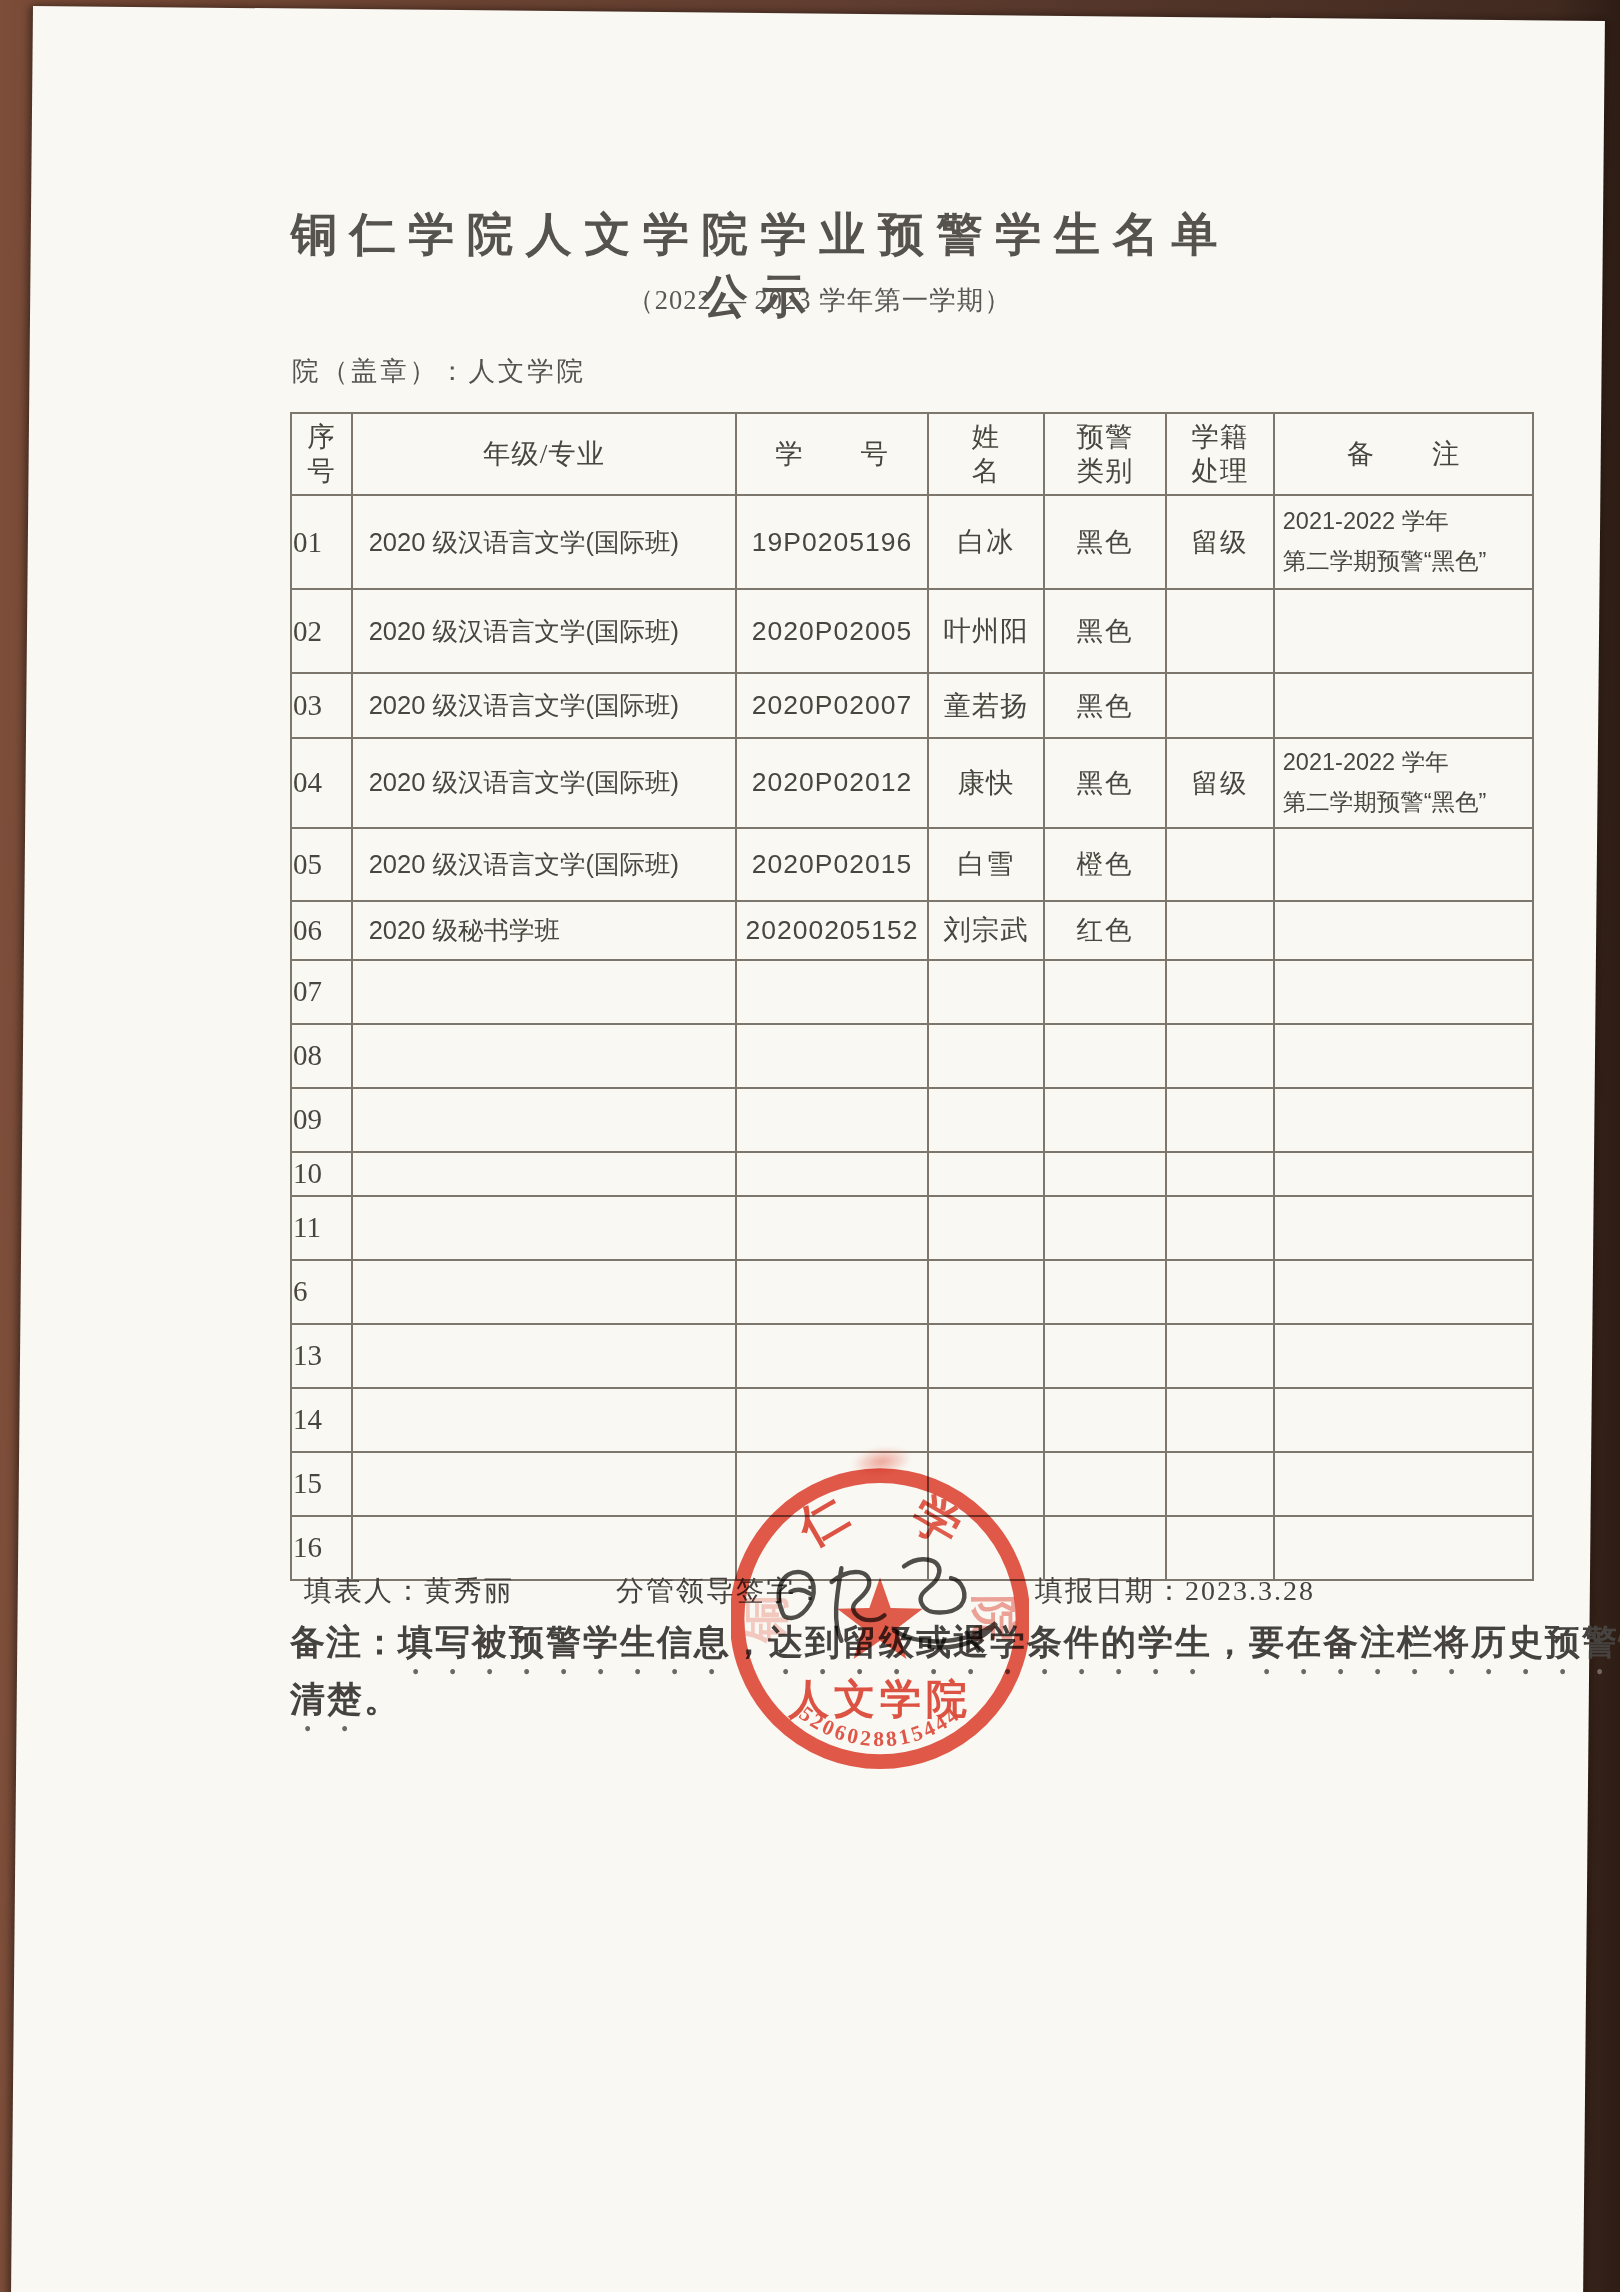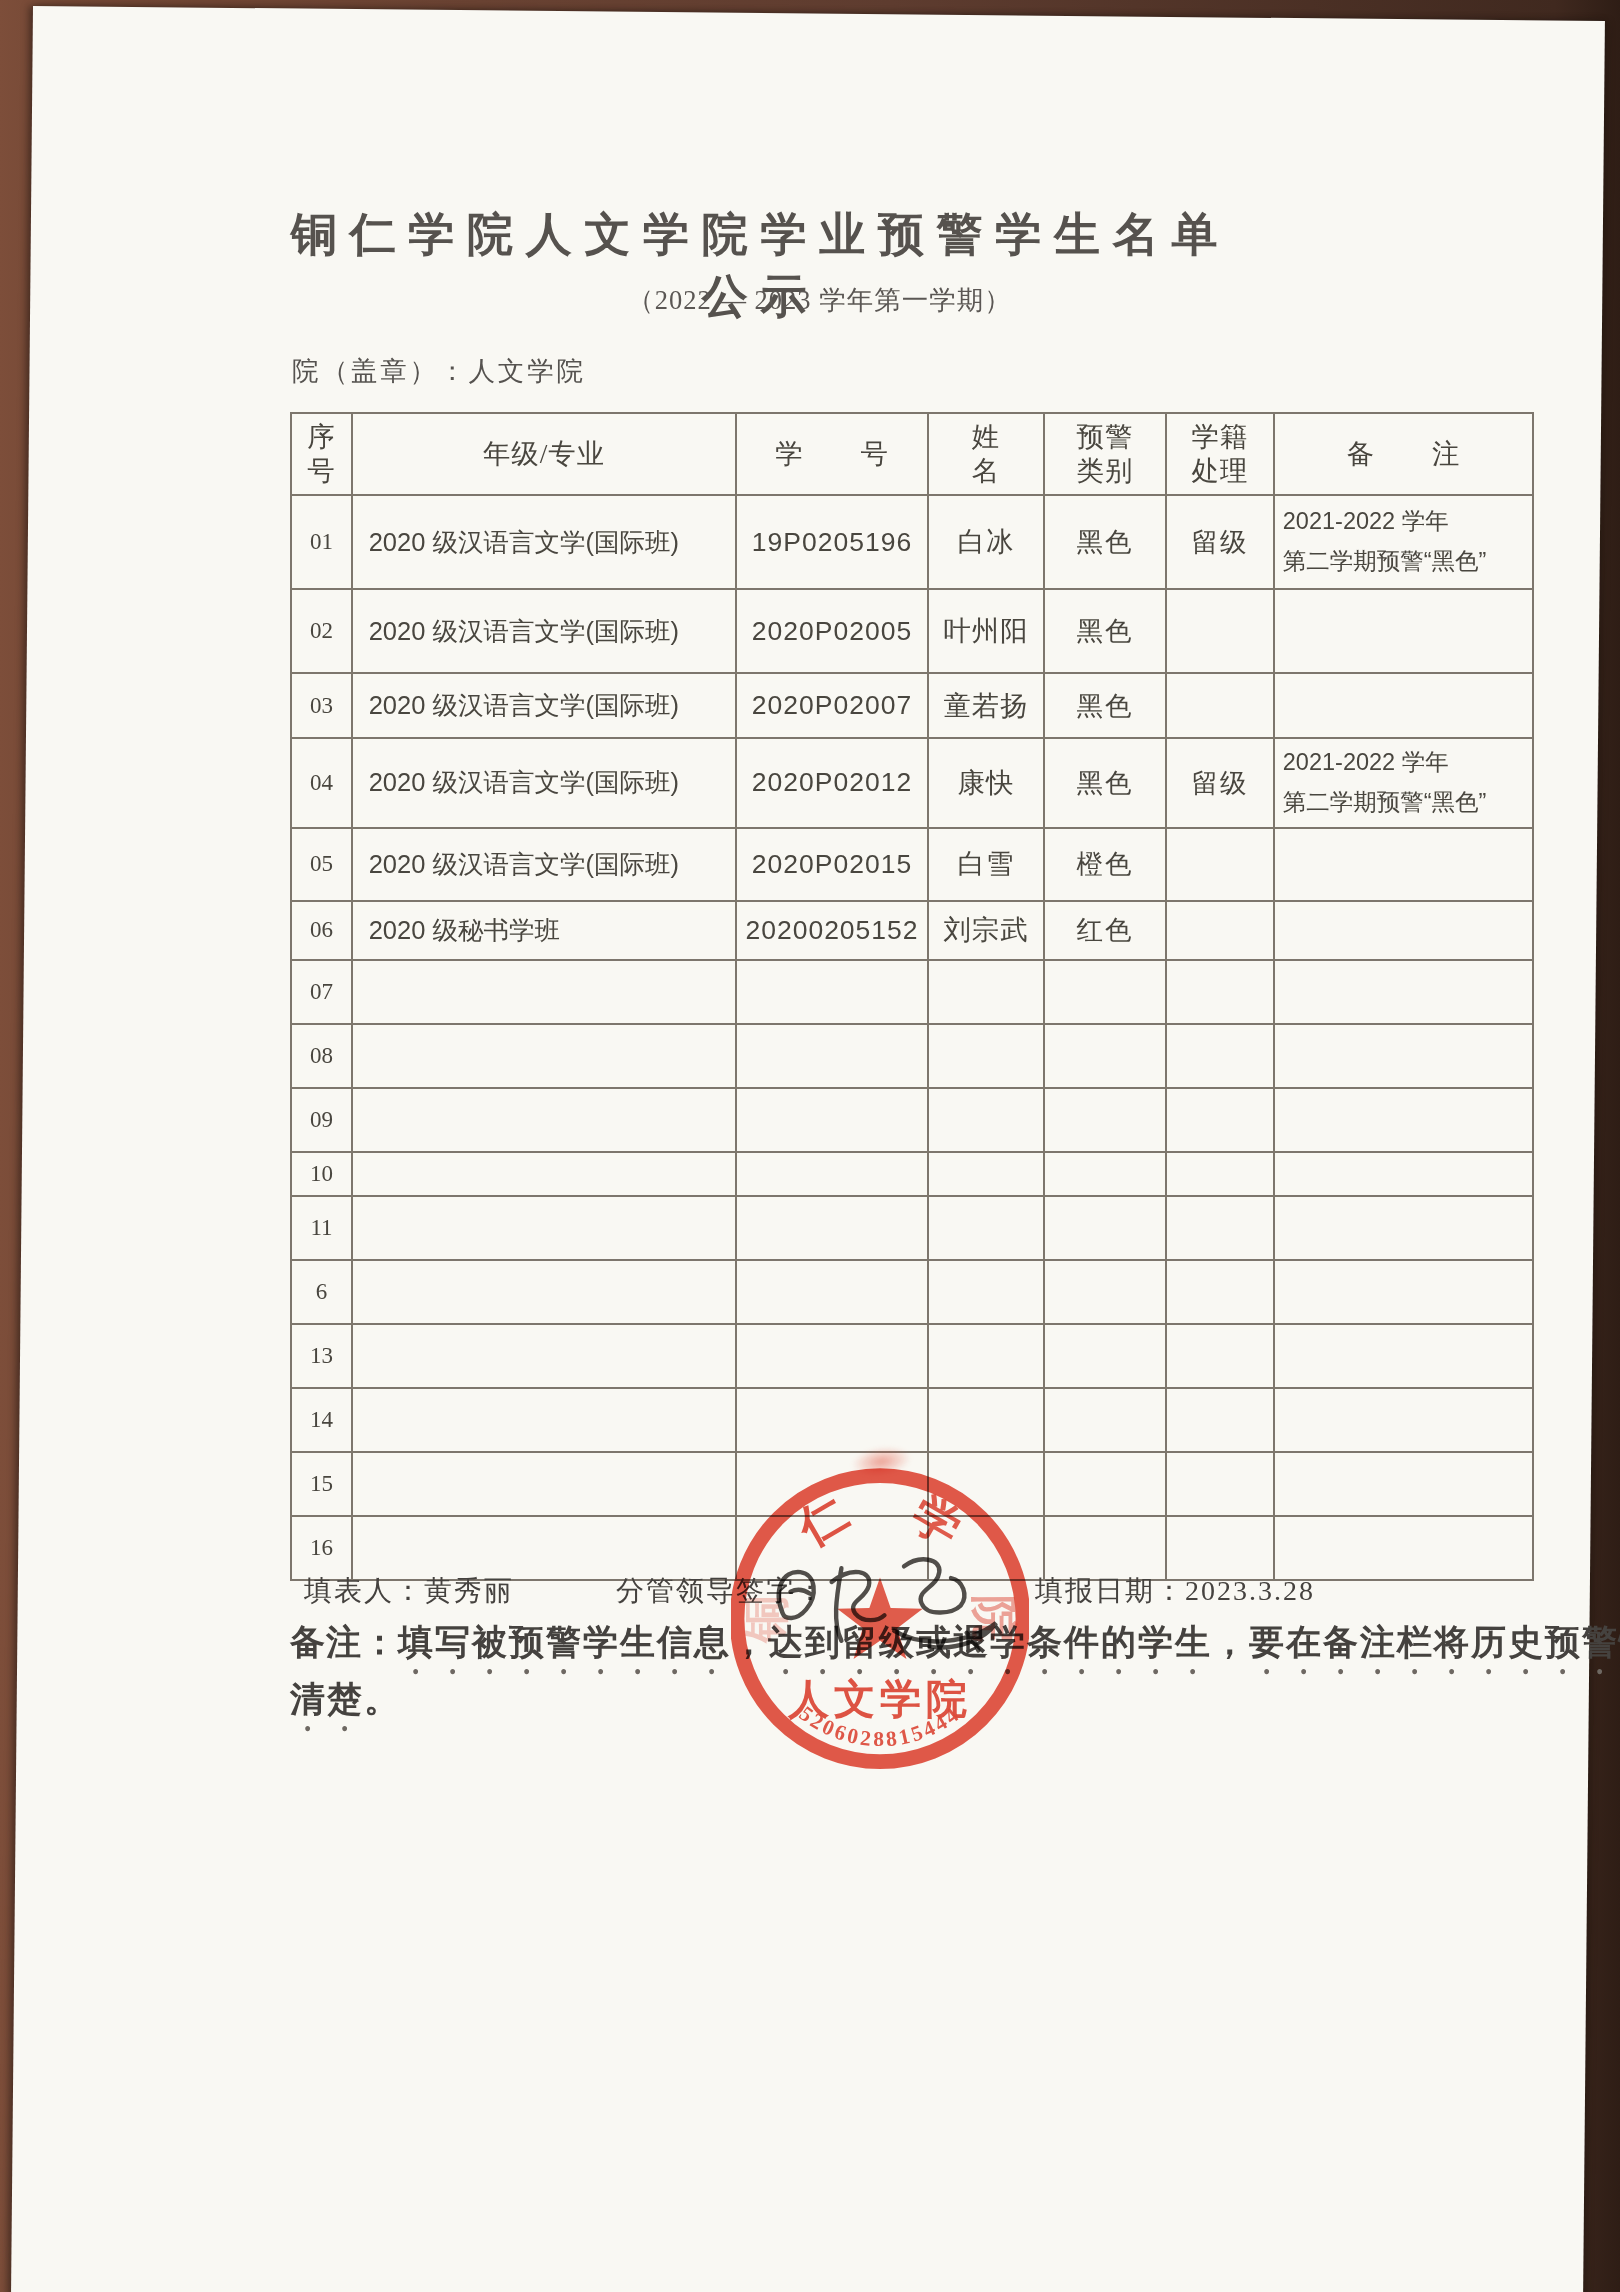"01" td.no { font-size: 23px -> 29px; text-align: center -> left }
